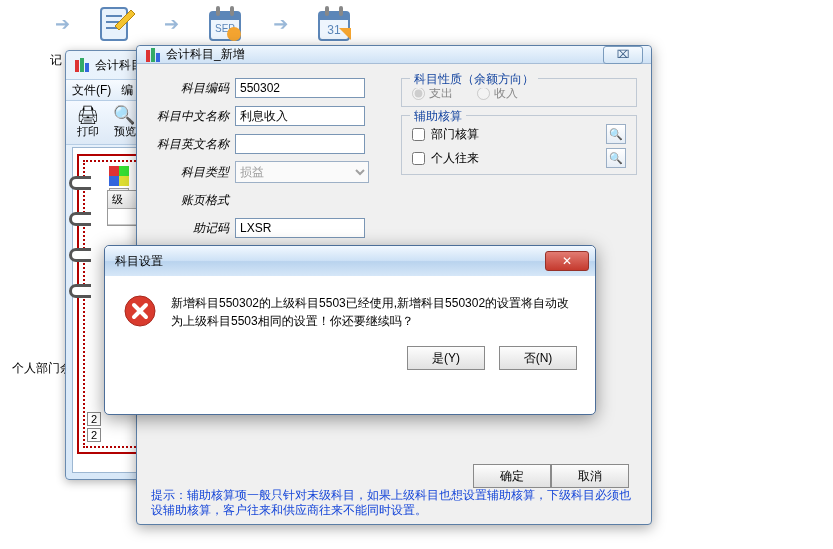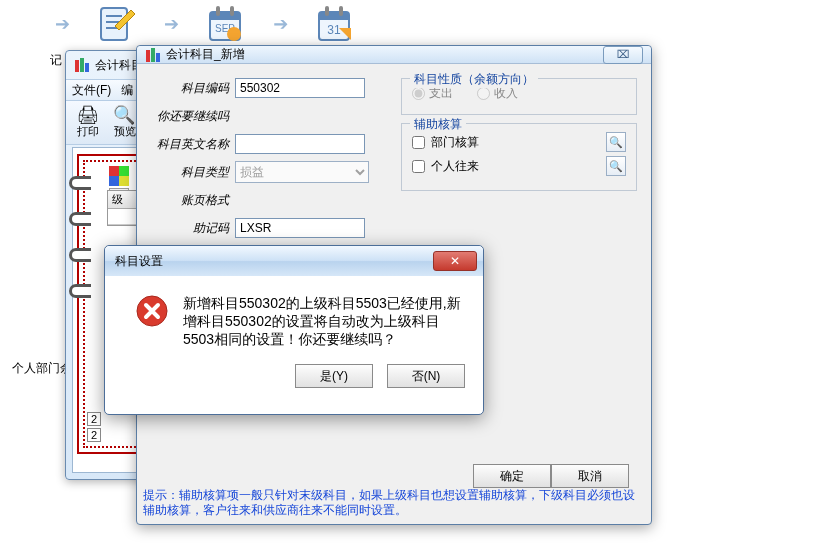"科目性质（余额方向）" .fs { padding: 6px 10px 12px 10px -> 6px 10px 4px 10px }
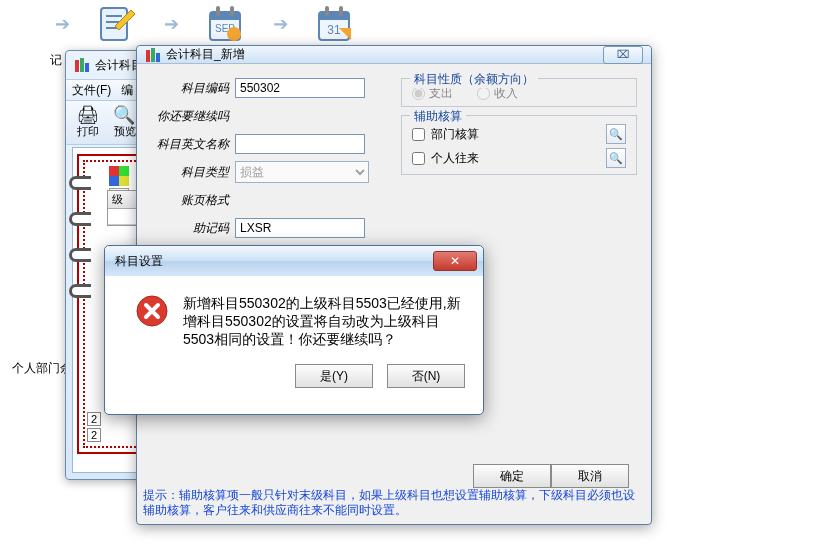"你还要继续吗" span.lbl { text: 你还要继续吗 -> 科目中文名称 }
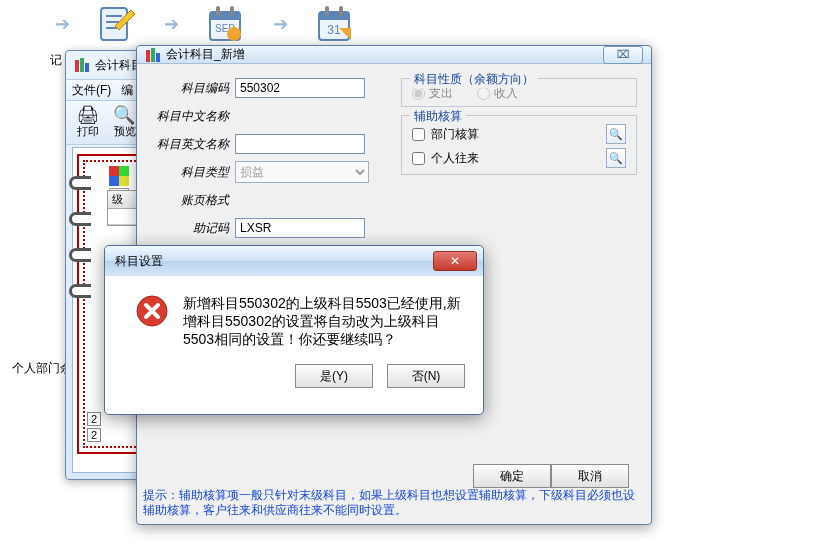"利息收入" input { html: none -> <input> }
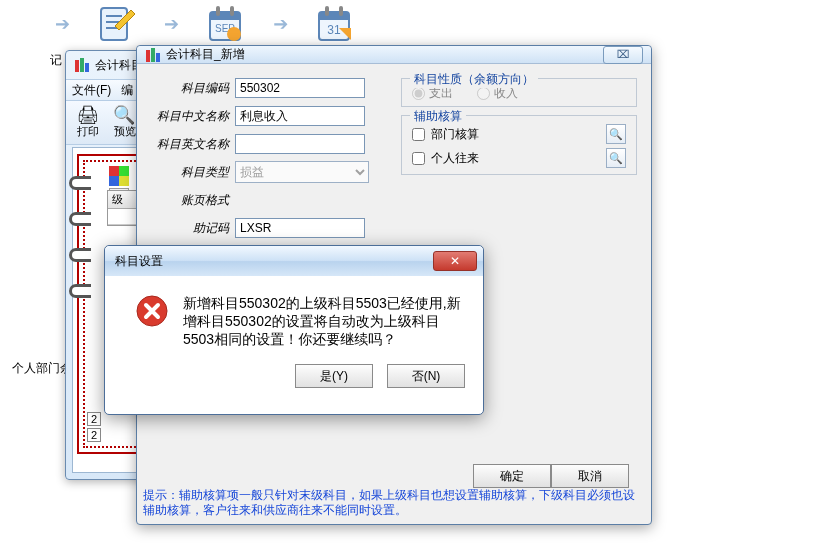"科目设置" .msg { width: 380px -> 492px }
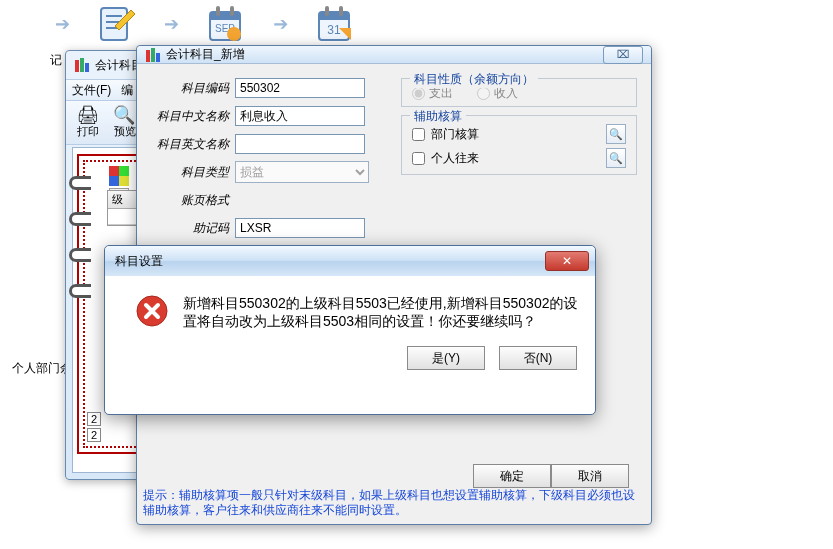"新增科目550302的上级科目5503已经使用,新增科目550302的设置将自动" .msg-body { font-size: 14px -> 12px; margin-left: 12px -> none }
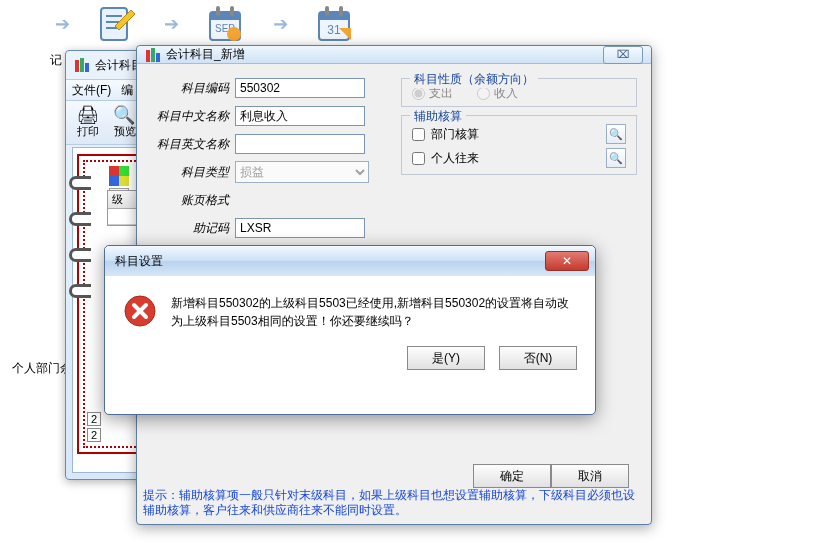"提示：辅助核算项一般只针对末级科目，如果上级科目也想设置辅助核算，下级科目必须也" .win2-hint { left: 6px -> 14px }
